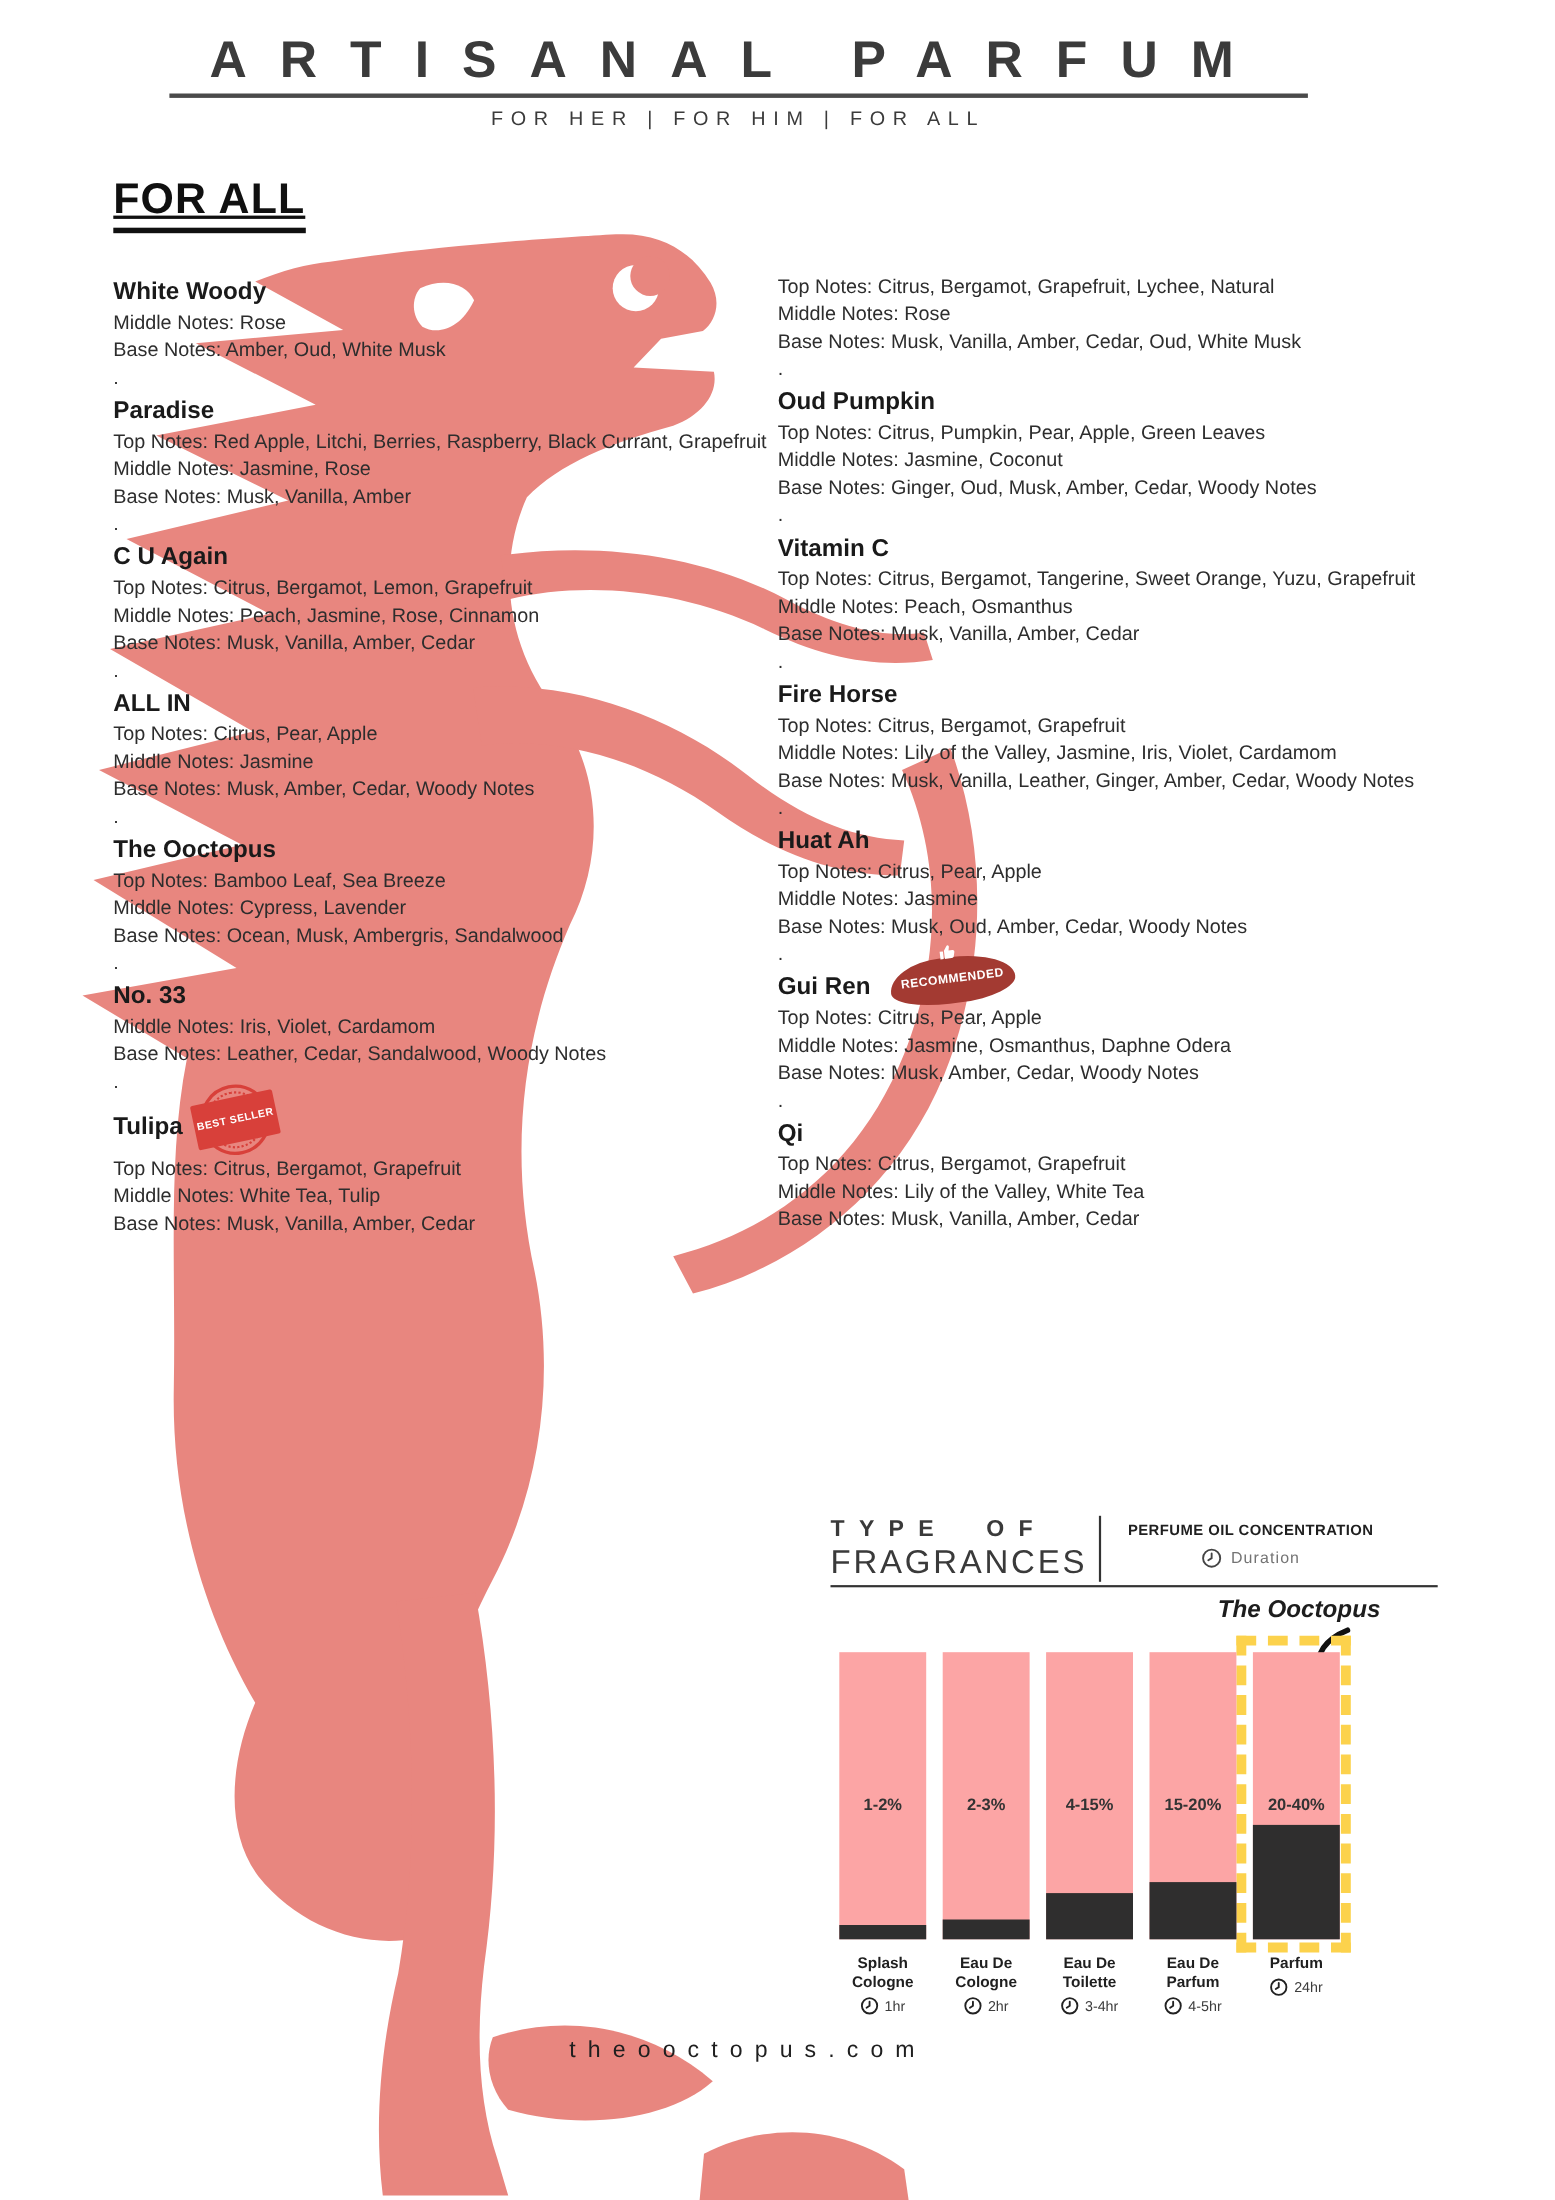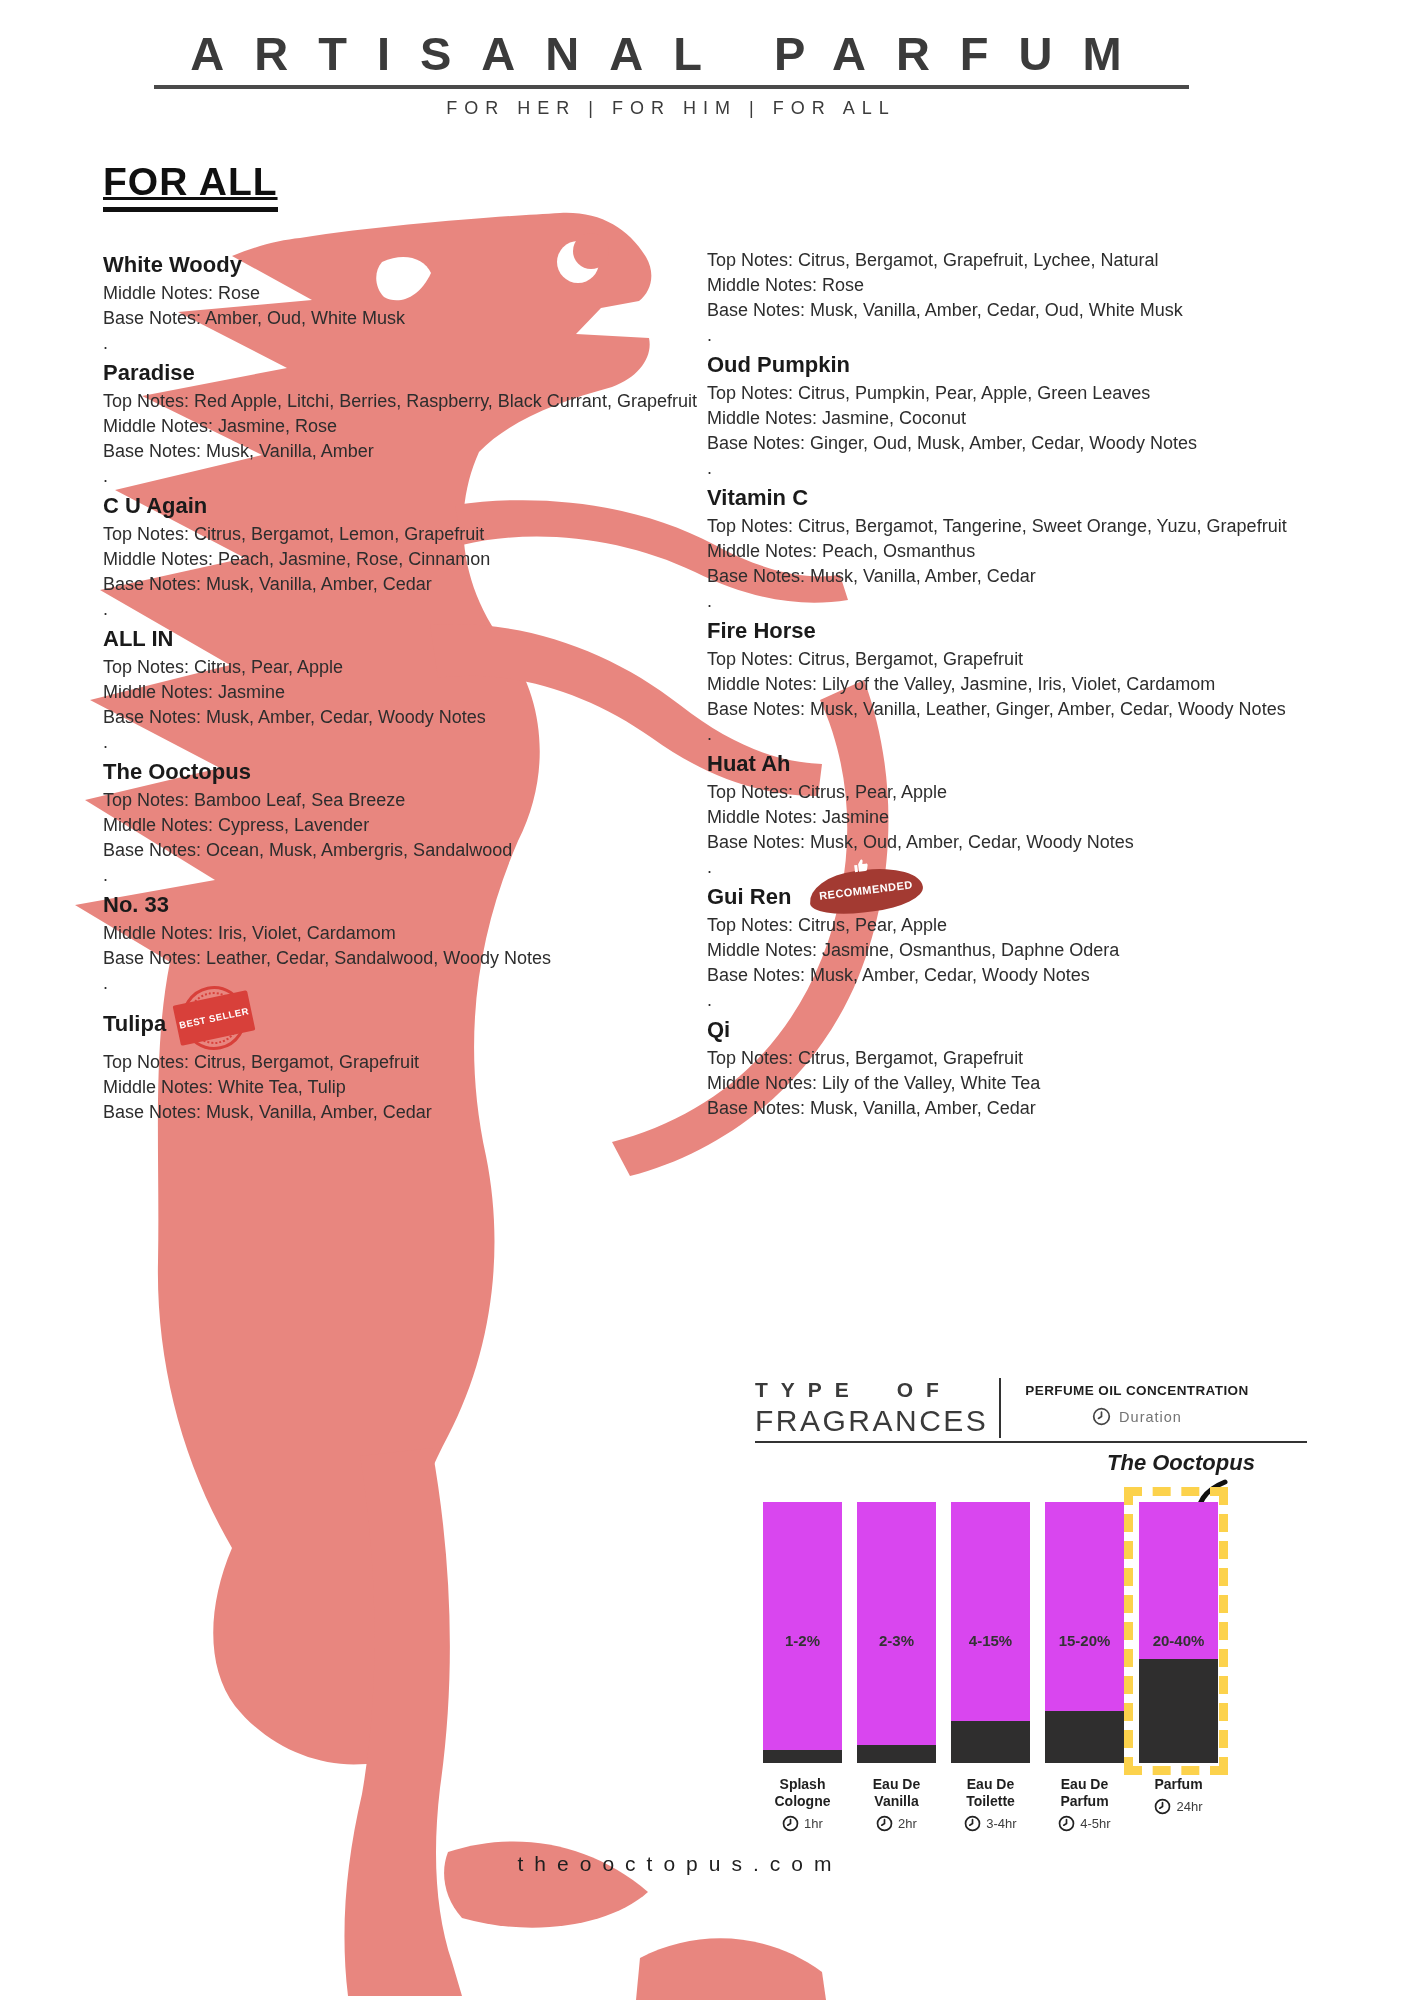"1-2%" .bar { background: #d946ef -> #fca5a5 }
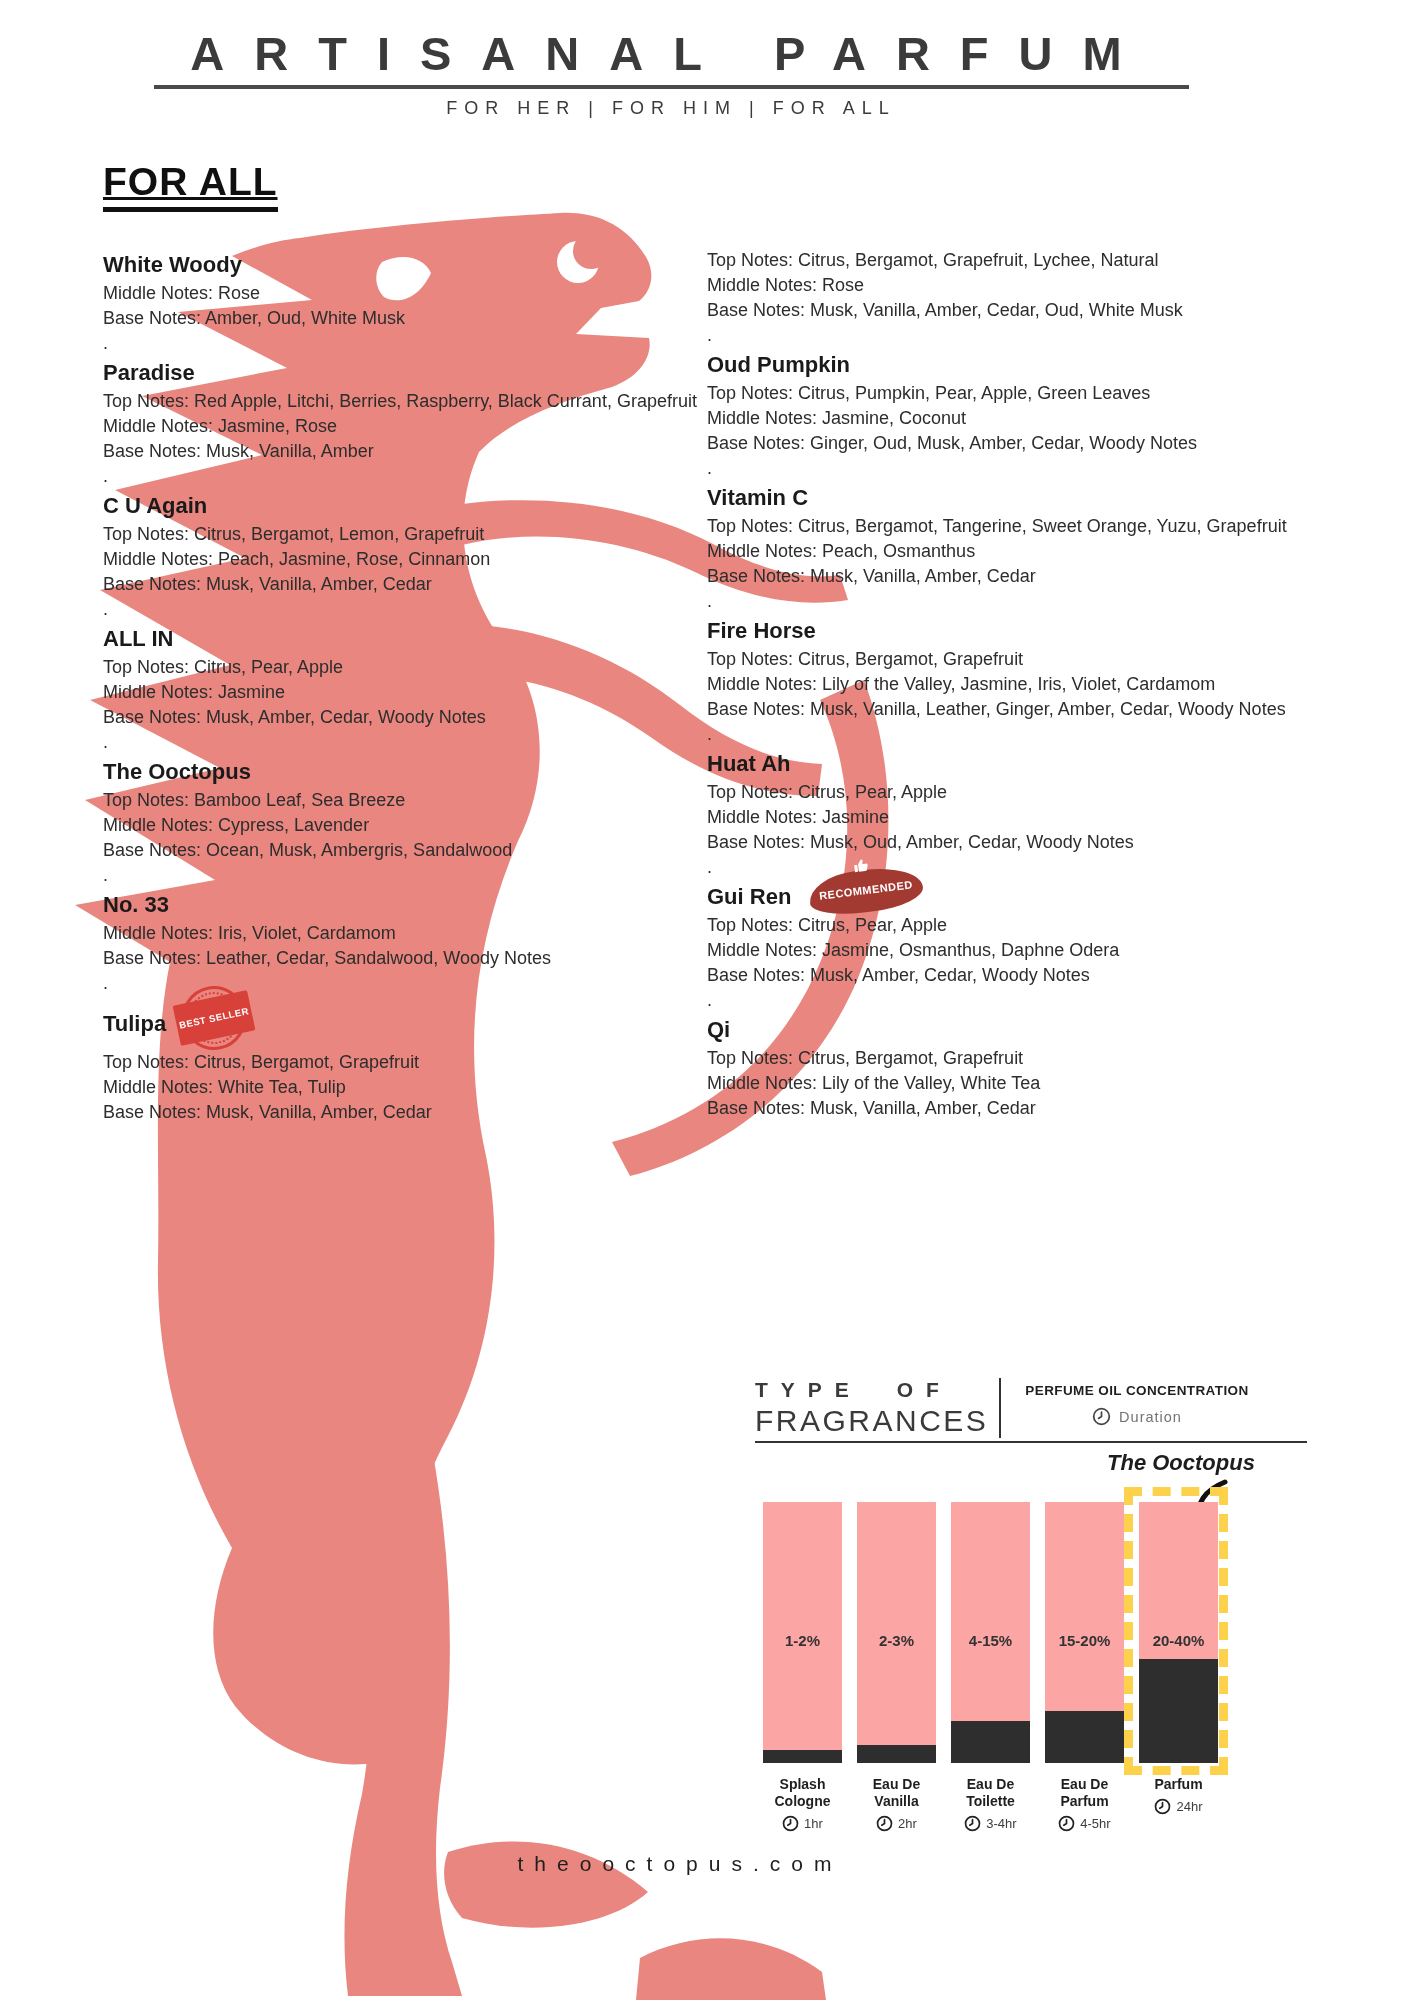"Eau De Vanilla" div.lab-name { text: Vanilla -> Cologne }
